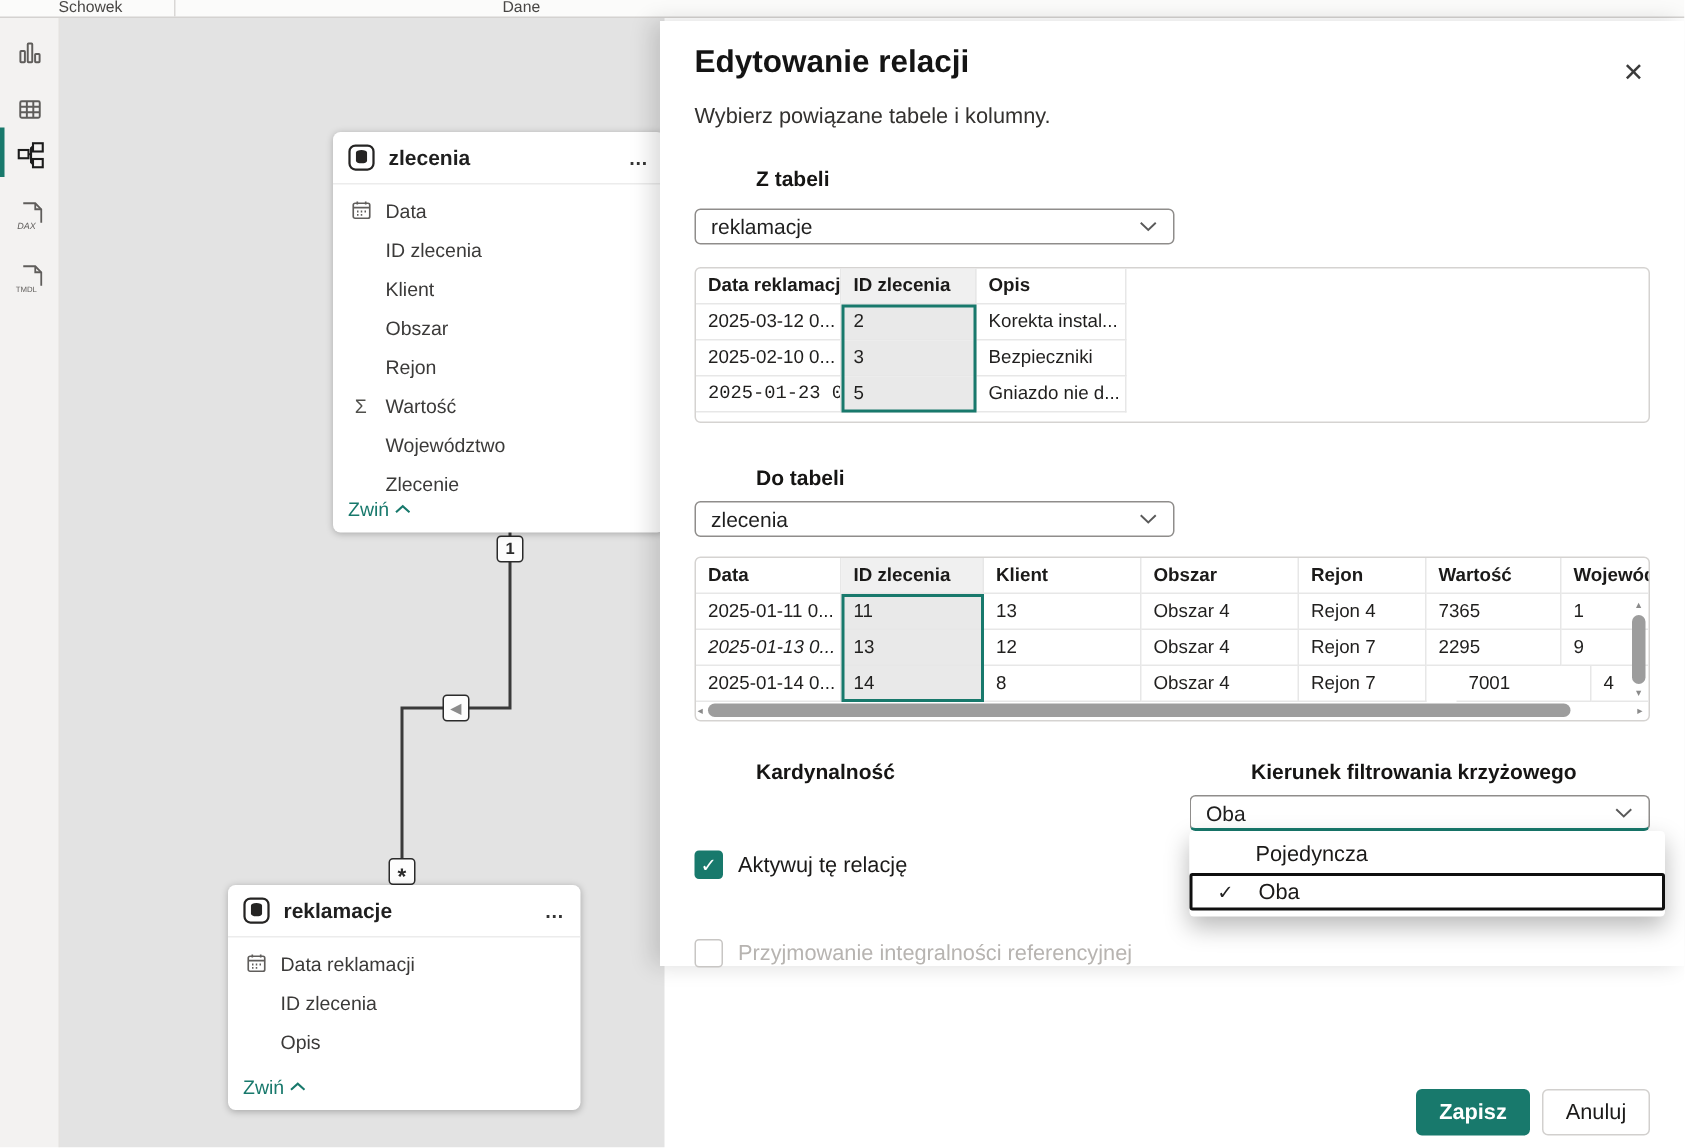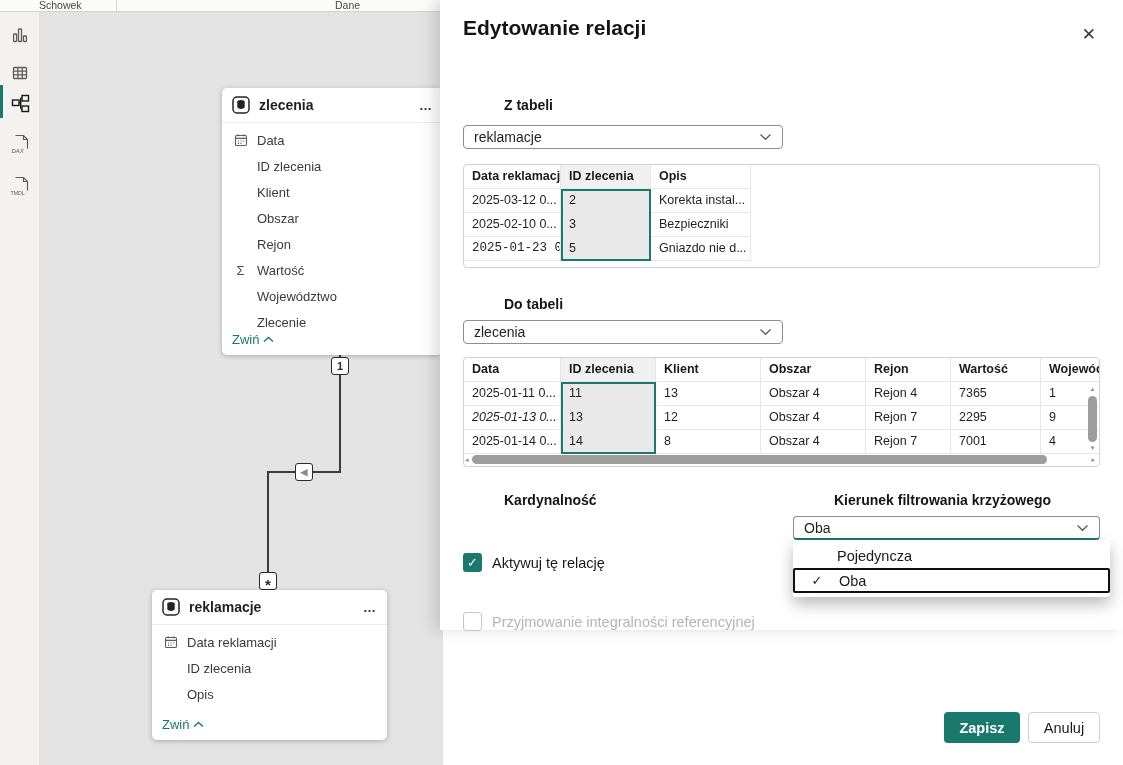"Edytowanie relacji" .dialog { top: 0 -> 14px }
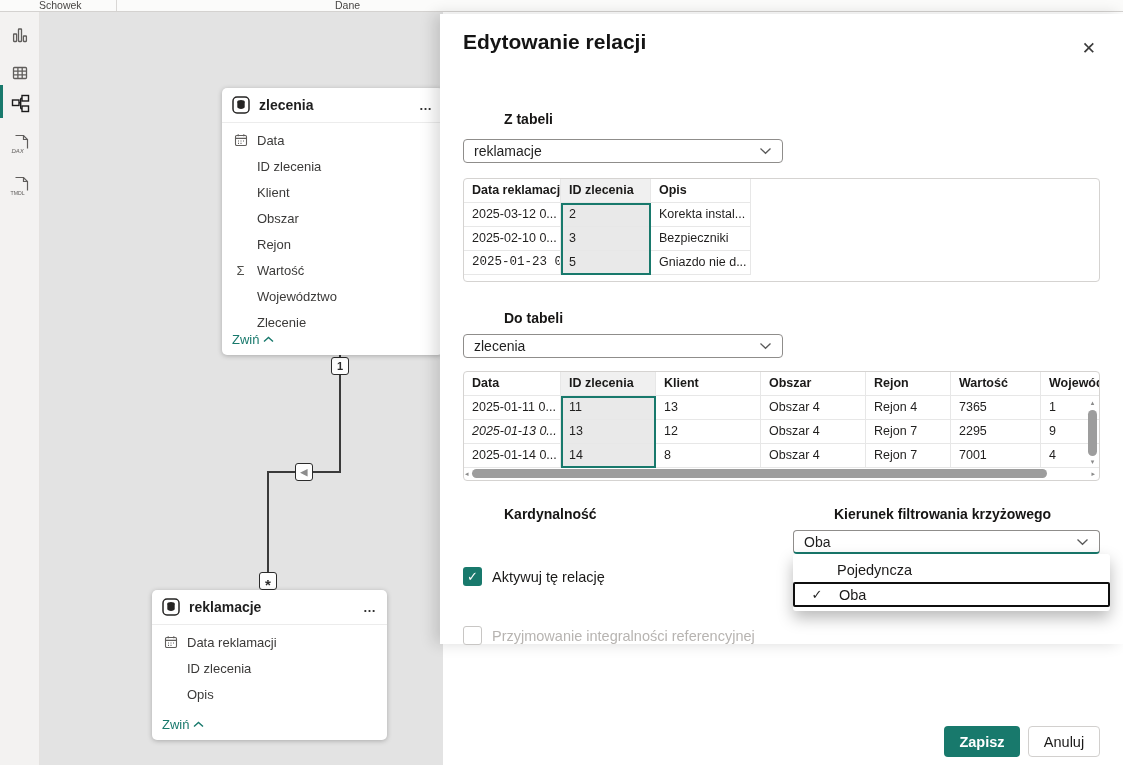"Wybierz powiązane tabele i kolumny." div.dlg-sub { html: none -> <div>Wybierz powiązane tabele i kolumny.</div> }
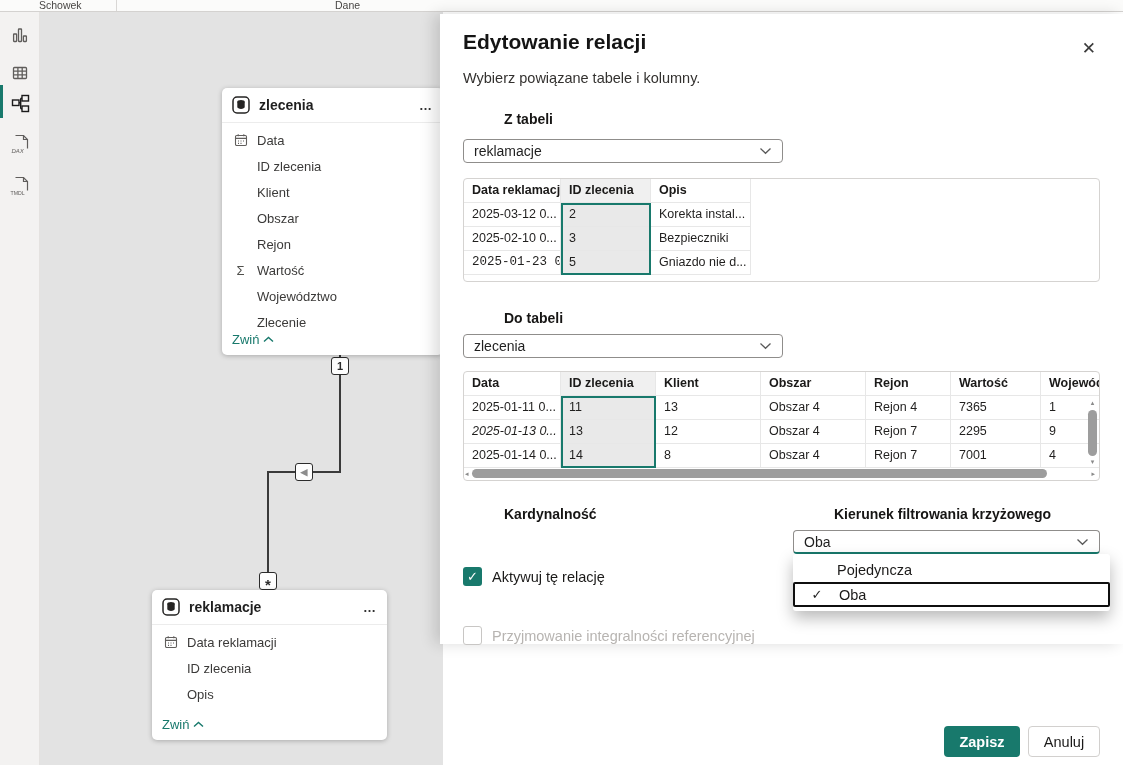"7001" div.tcell { margin-left: none -> 20px }
